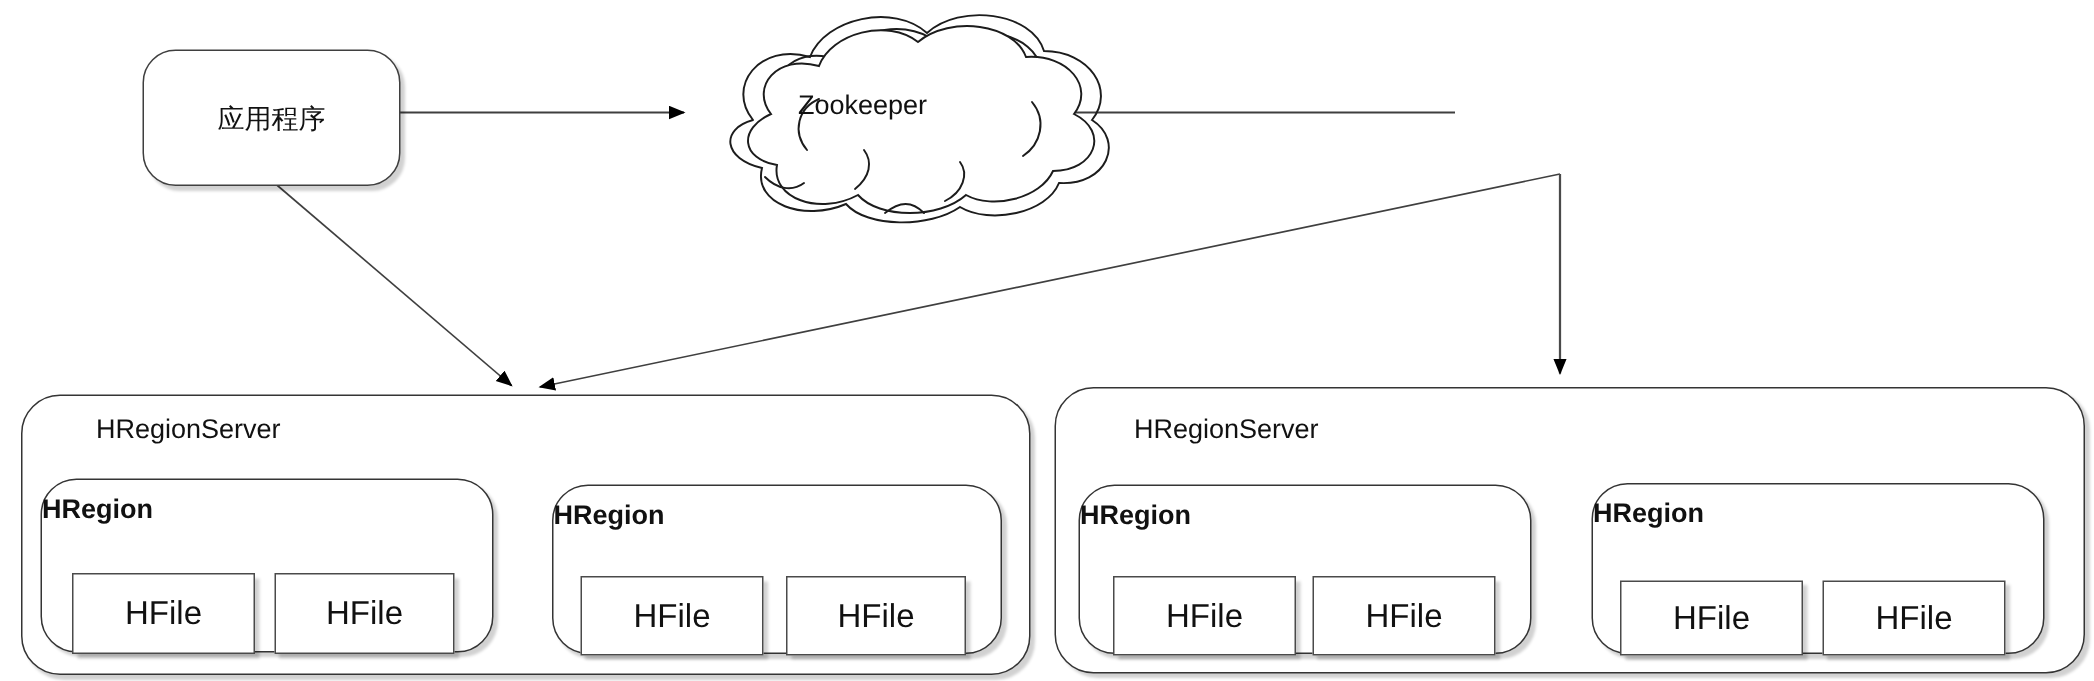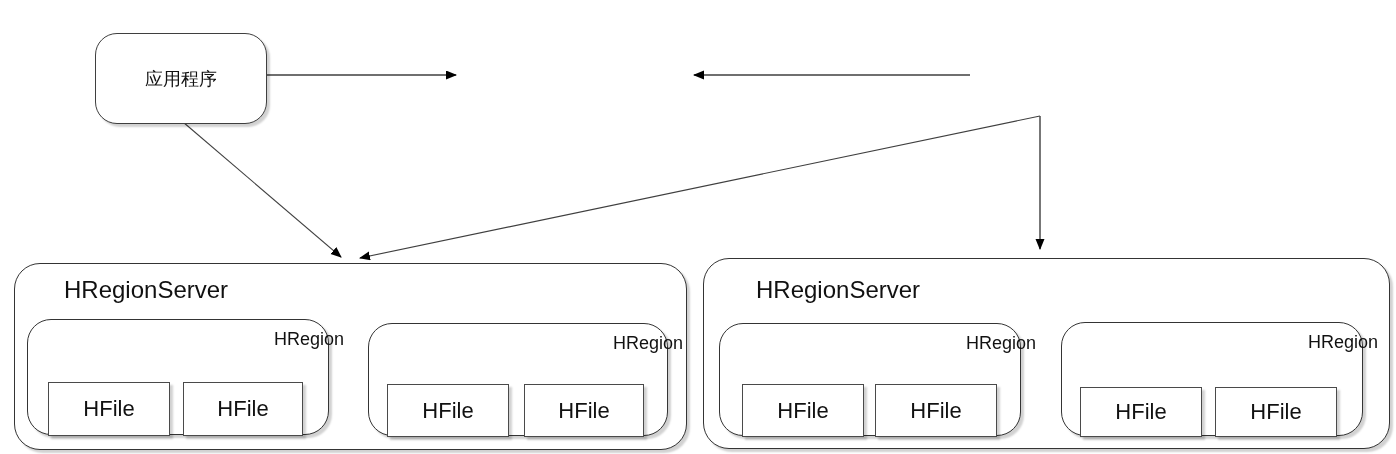"Zookeeper" div.cloud { html: none -> <div> <svg> <g> <path></path> <path></path> <path></path> <path></path> <path></path> <path></path> <path></path> <path></path> <path></path> </g> </svg> <span>Zookeeper</span> </div> }
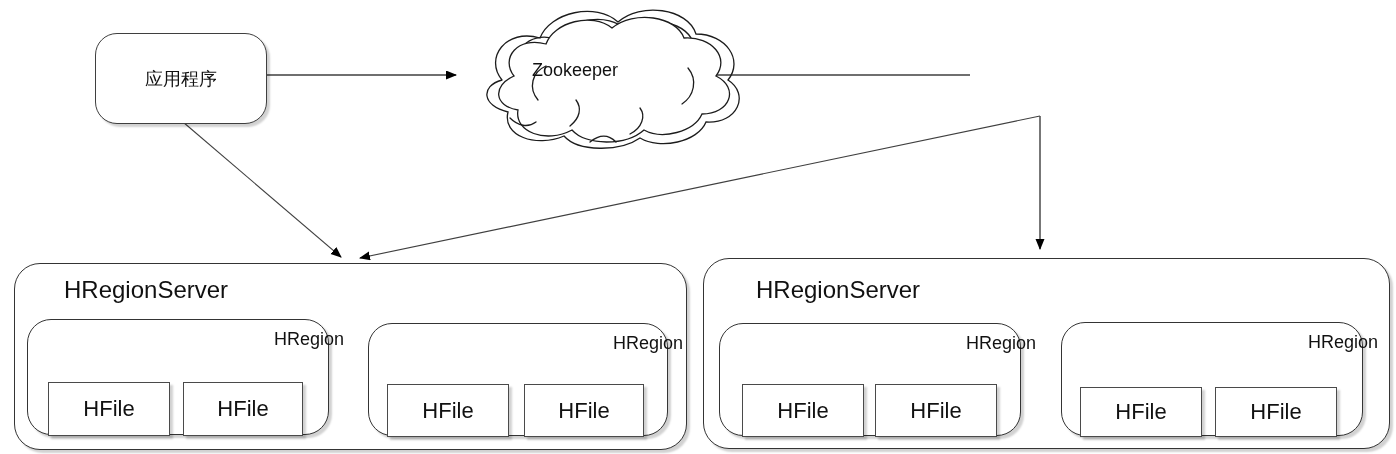"HRegionServer" .server-label { font-size: 24px -> 18px }
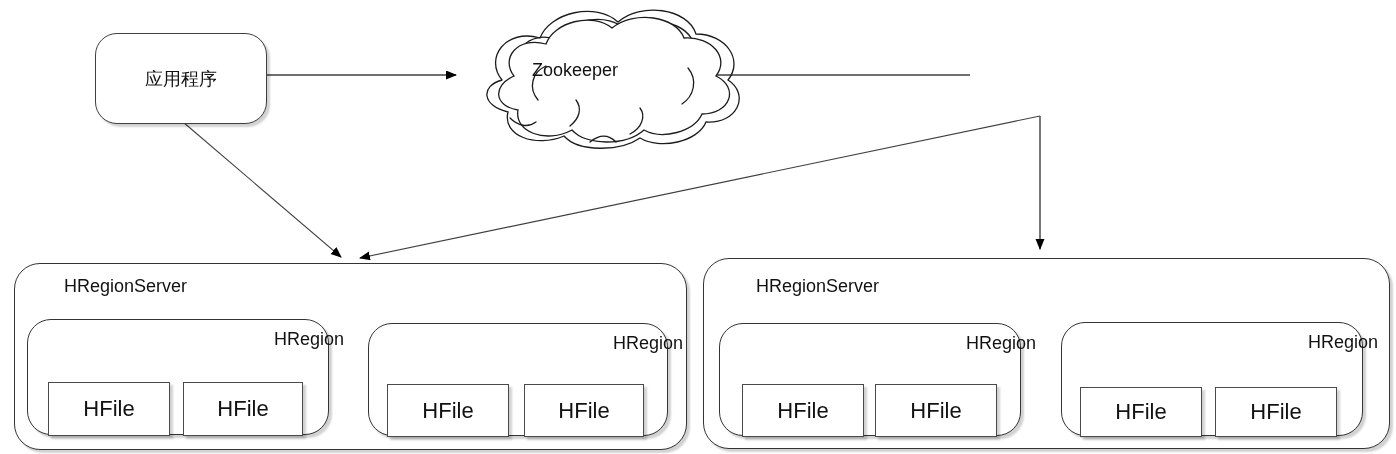"HRegion" .region-label { font-weight: none -> bold; left: 16px -> 0; text-align: right -> left }
